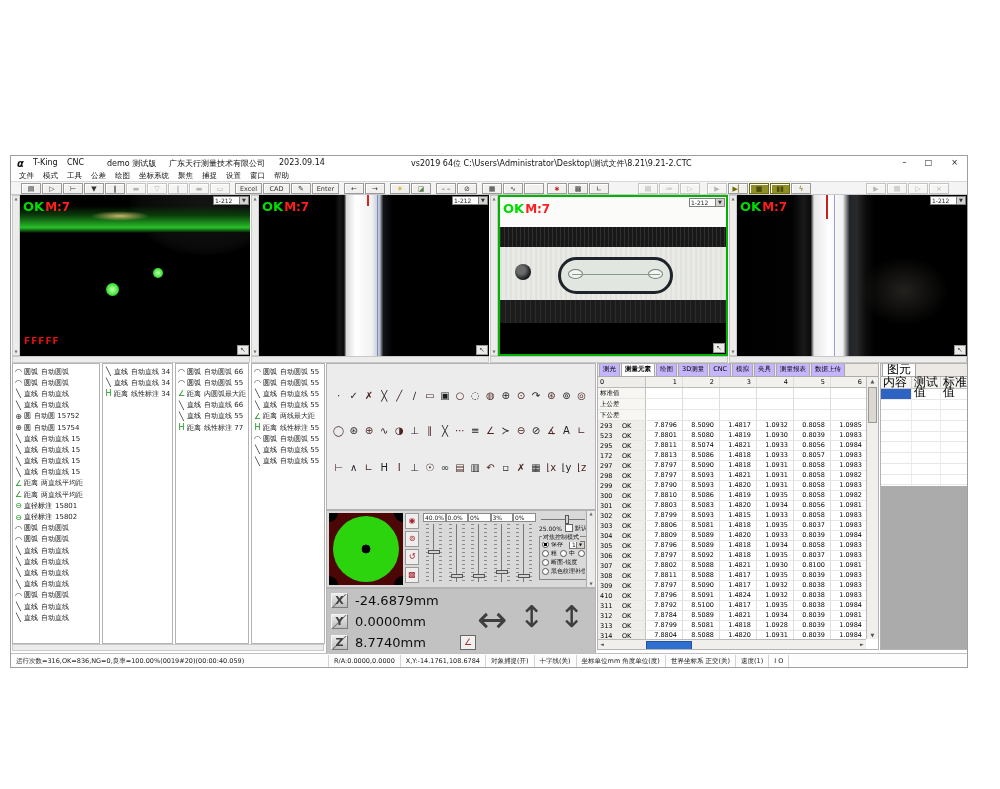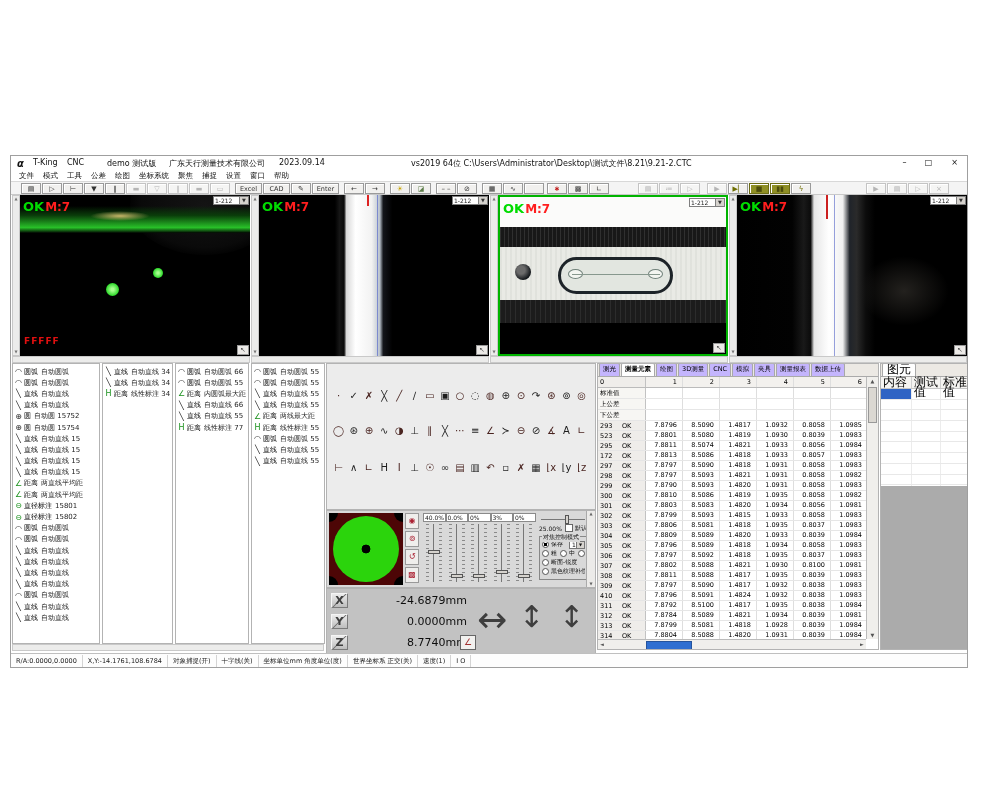"-24.6879mm" .axval { font-size: 11px -> 13px; text-align: right -> none }
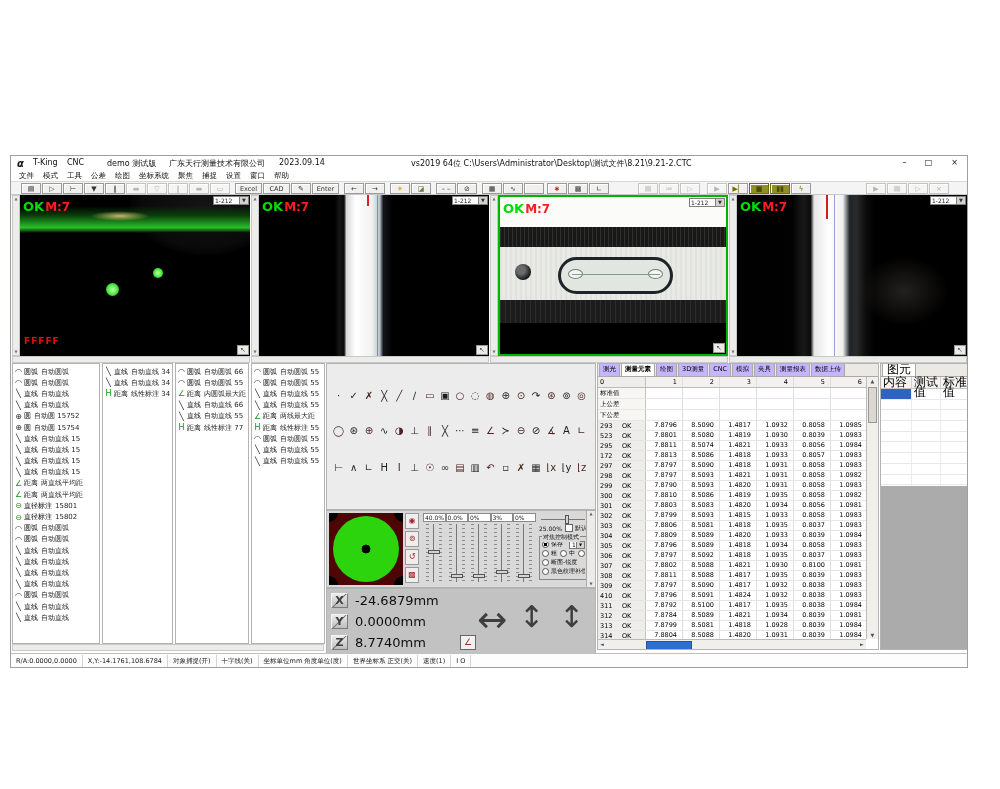"运行次数=316,OK=836,NG=0,良率=100.00%(0019#20)" span.seg { html: none -> <span>运行次数=316,OK=836,NG=0,良率=100.00%(0019#20)(00:00:40.059)</span> }
